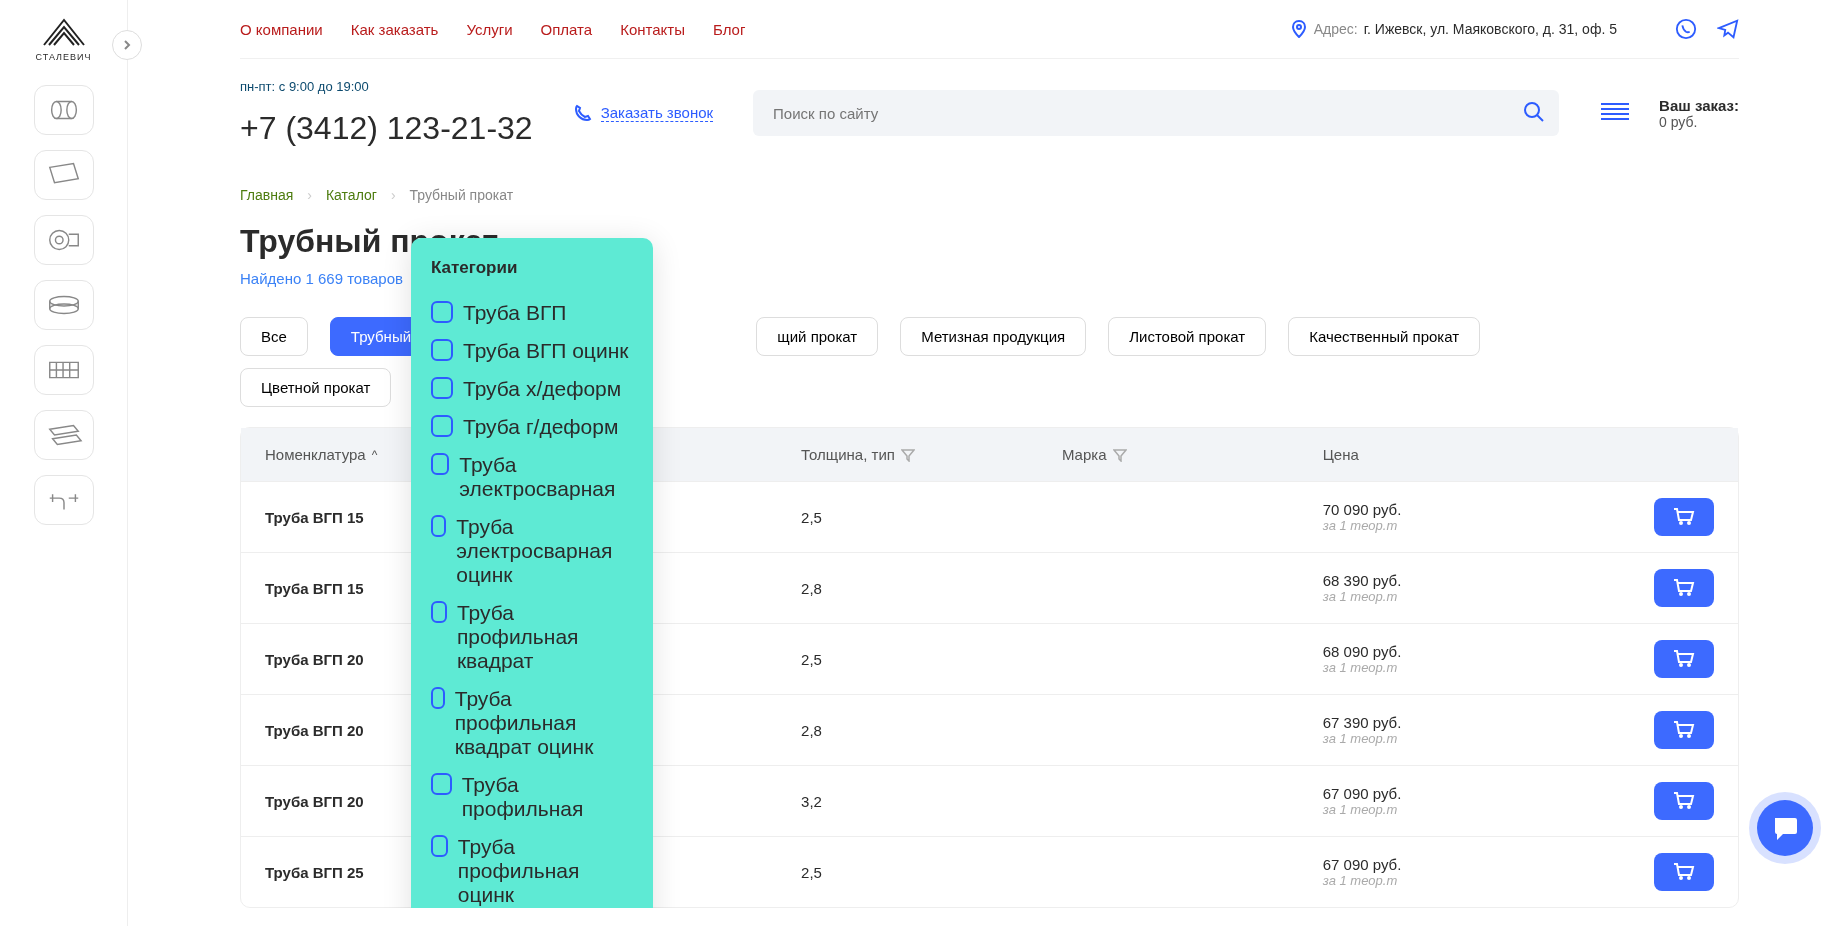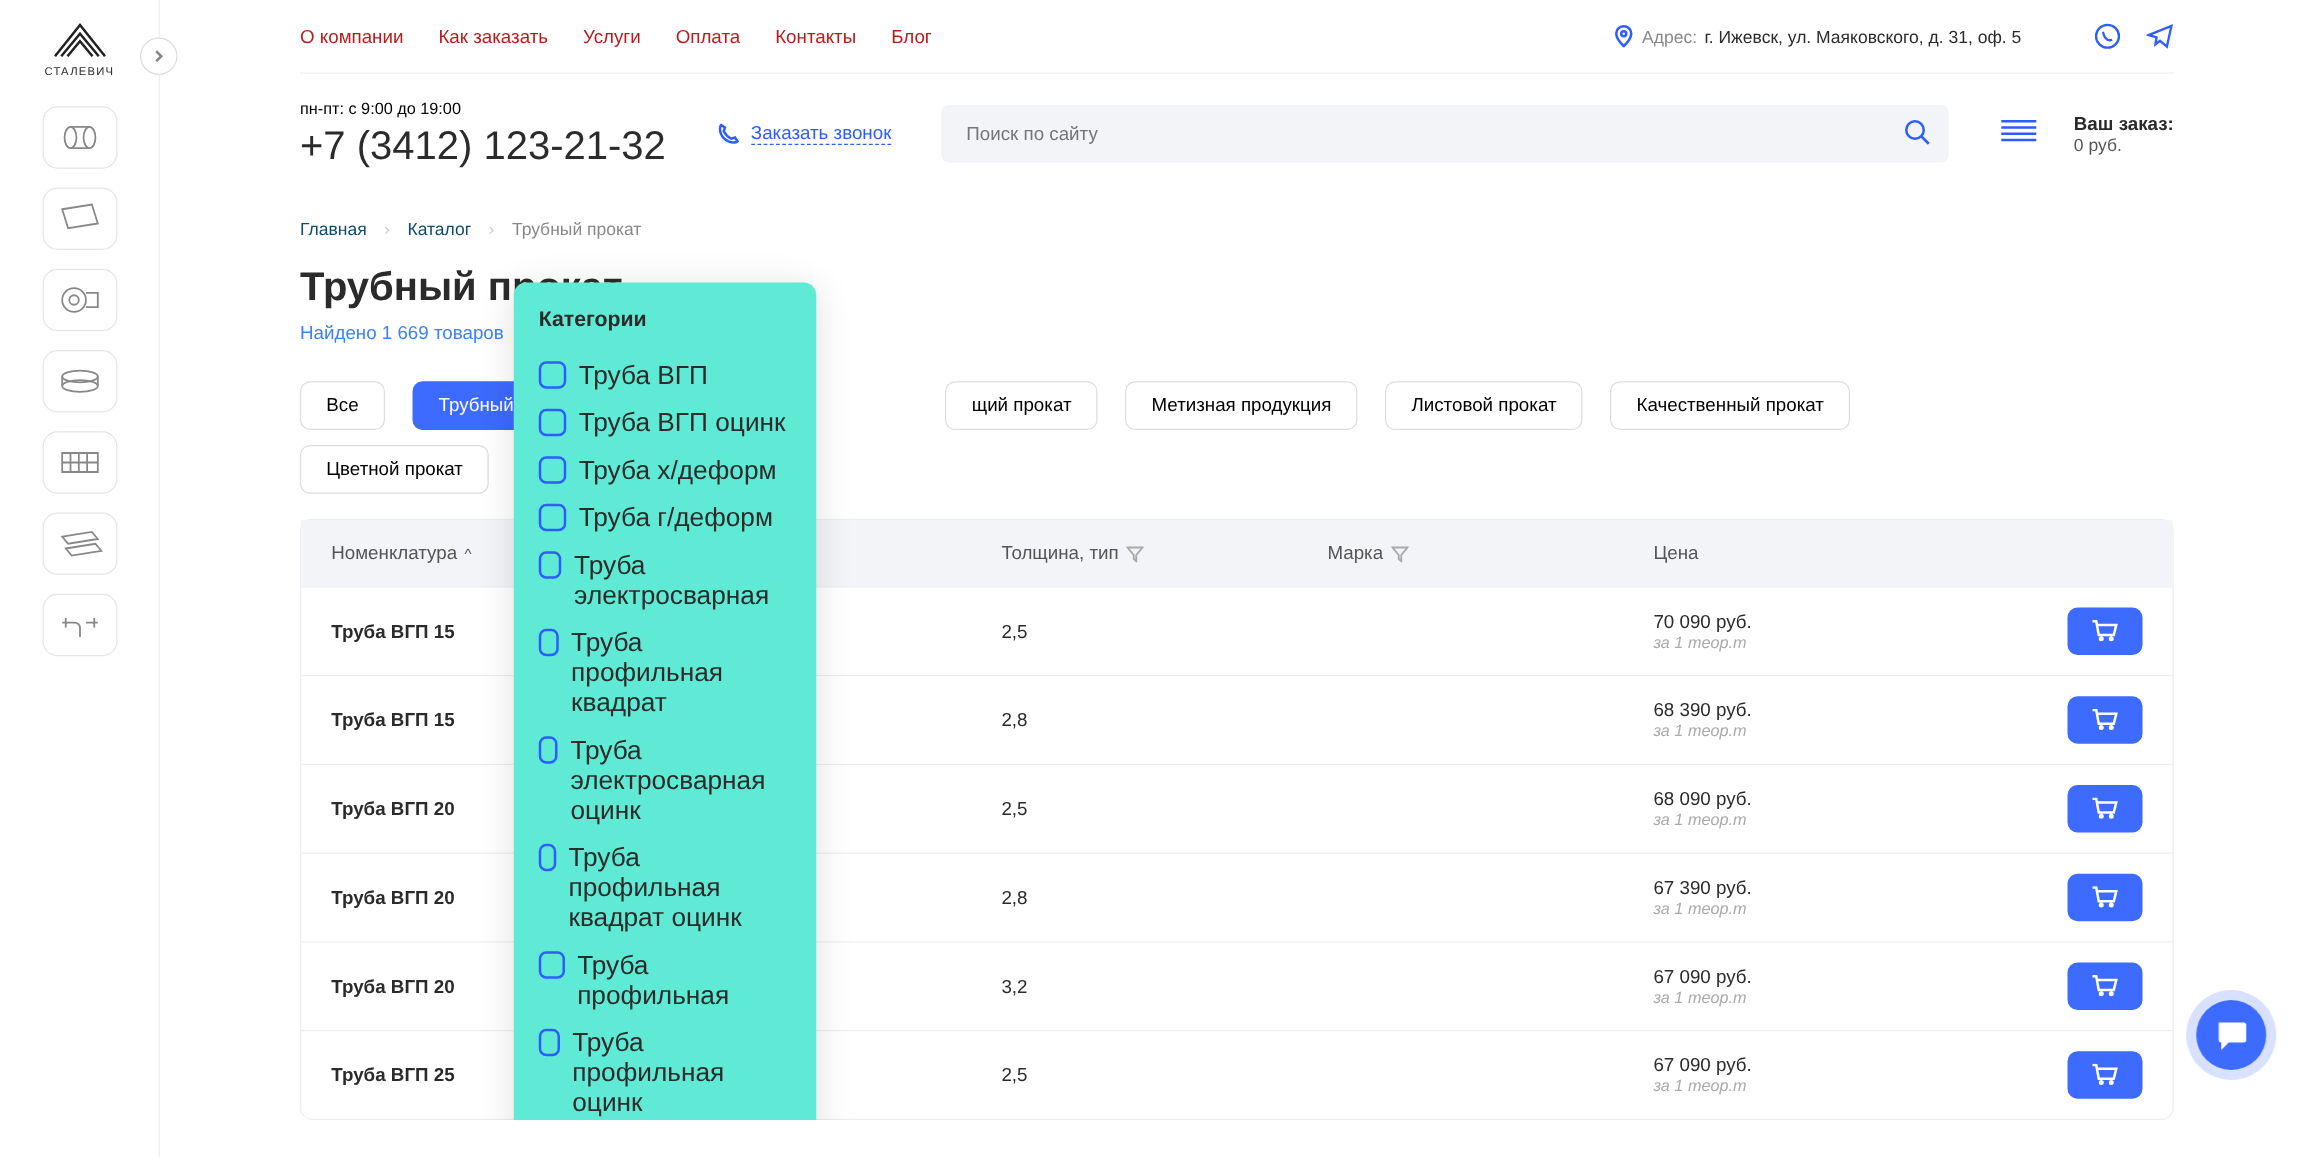"пн-пт: с 9:00 до 19:00" .hours { color: #000000 -> #0c4a6e; margin-bottom: 4px -> 16px }
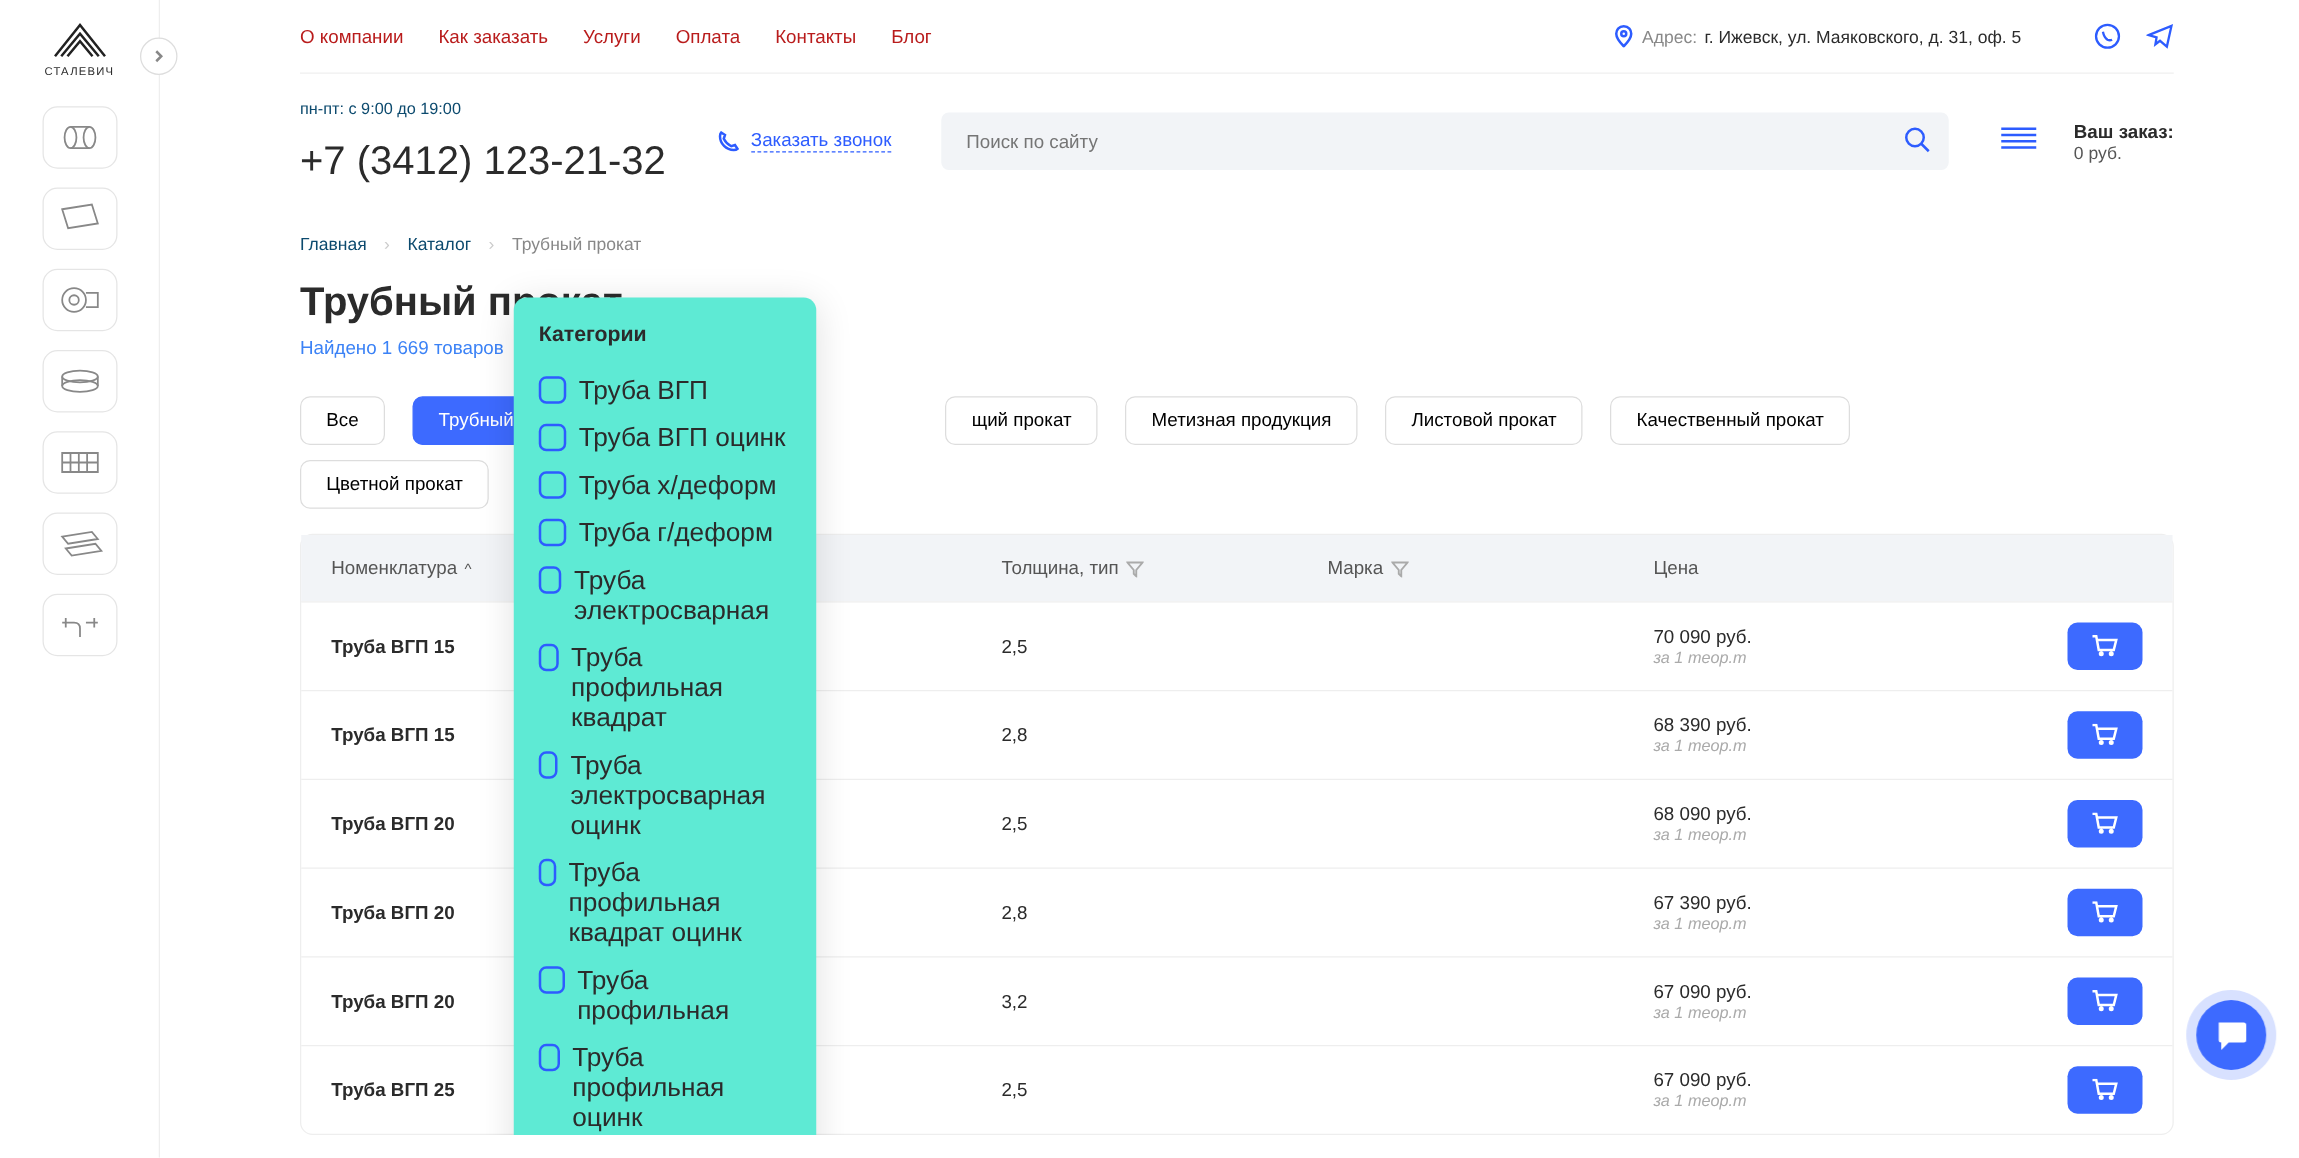"Главная" .crumbs a { color: #0c4a6e -> #4d7c0f }
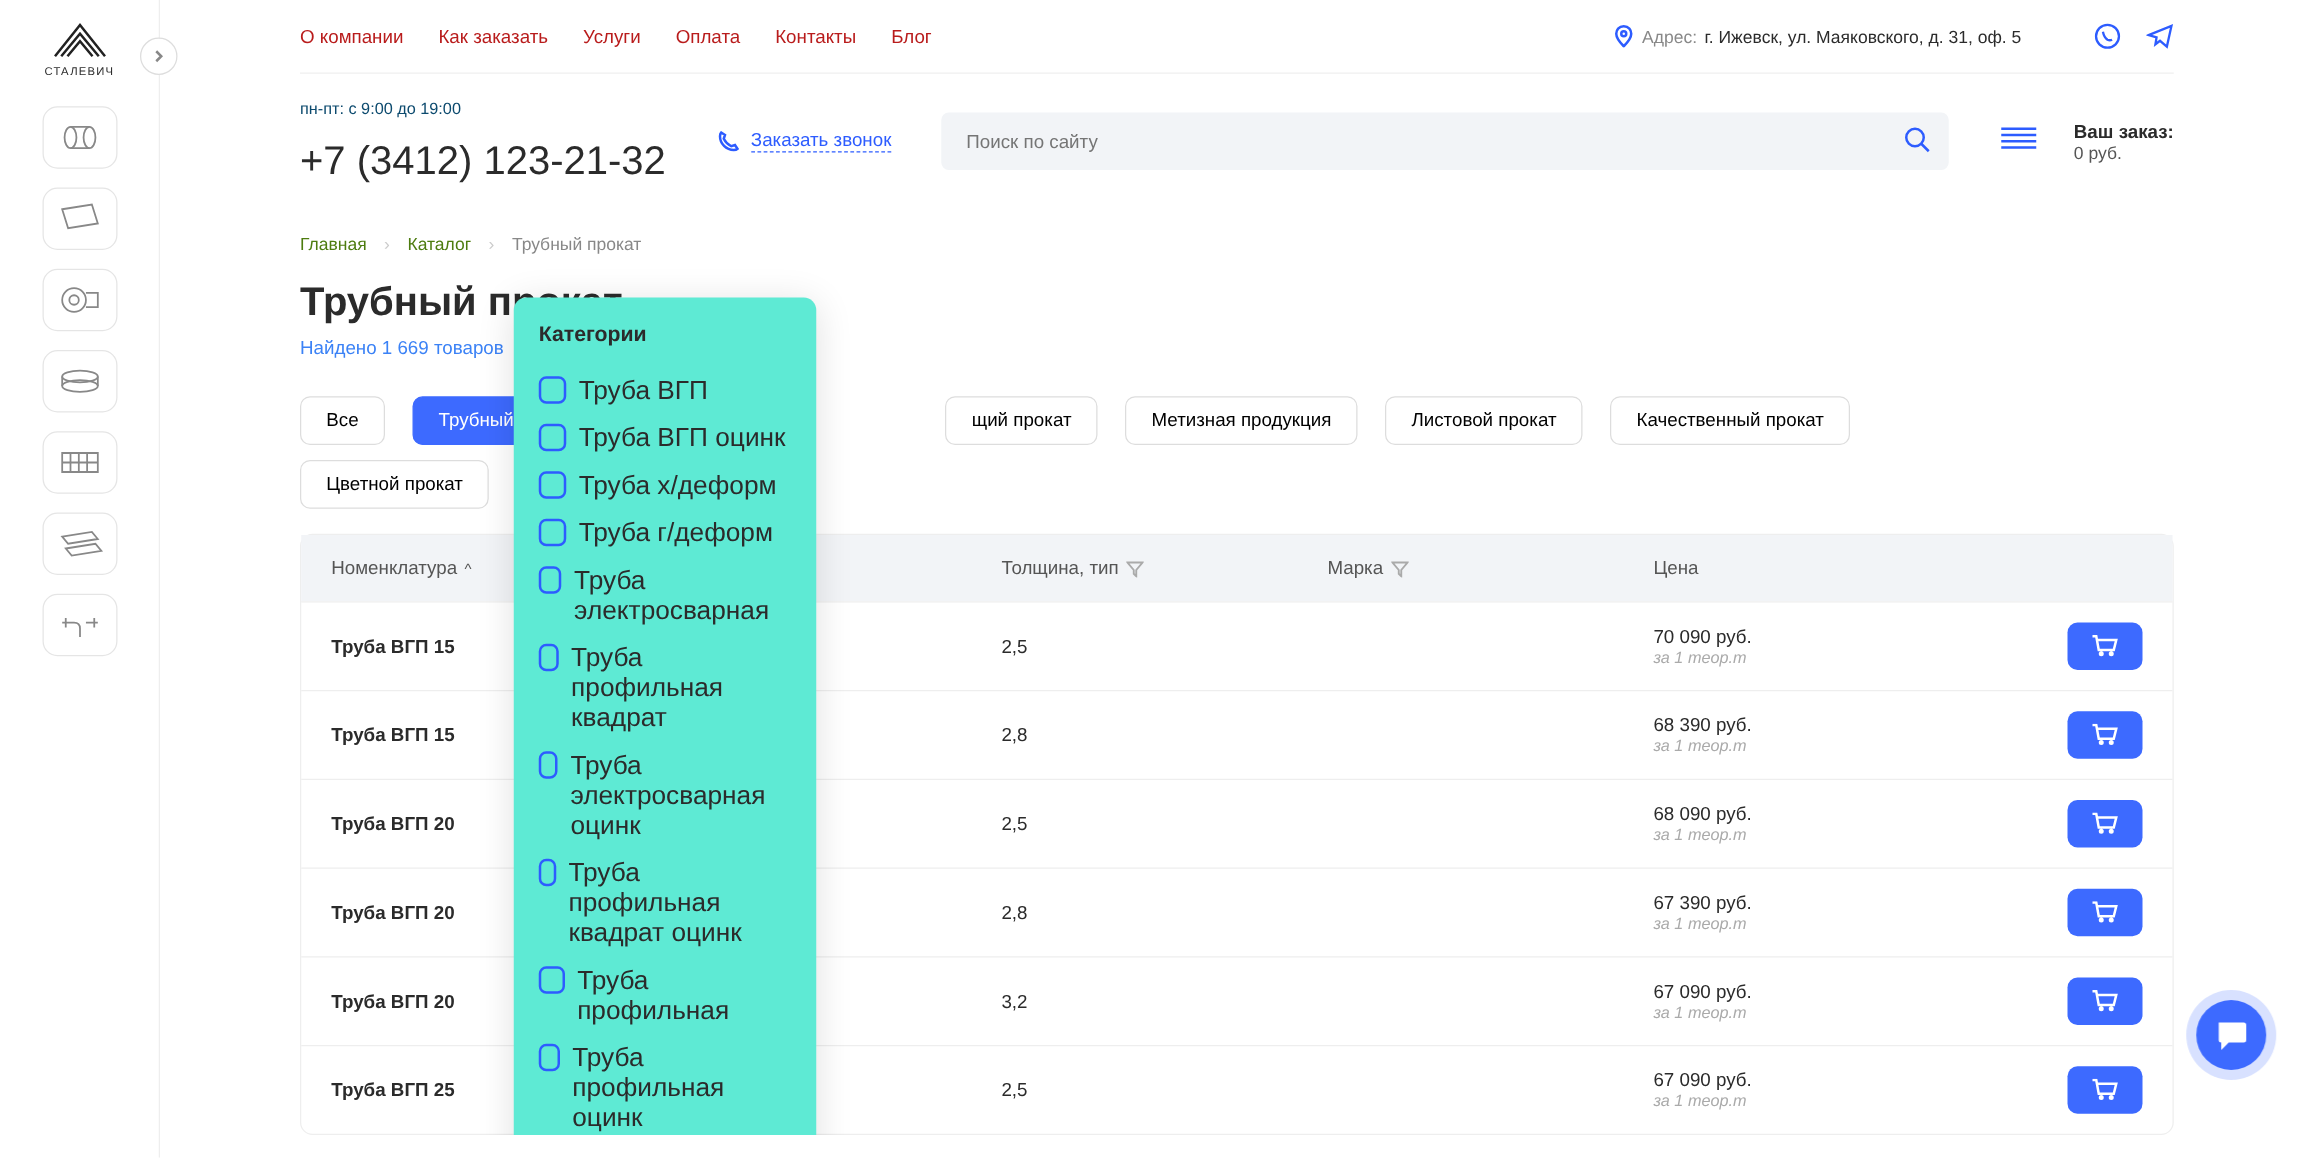"Труба профильная квадрат" div.dd-item { order: before "Труба электросварная оцинк" -> after "Труба электросварная оцинк" }
